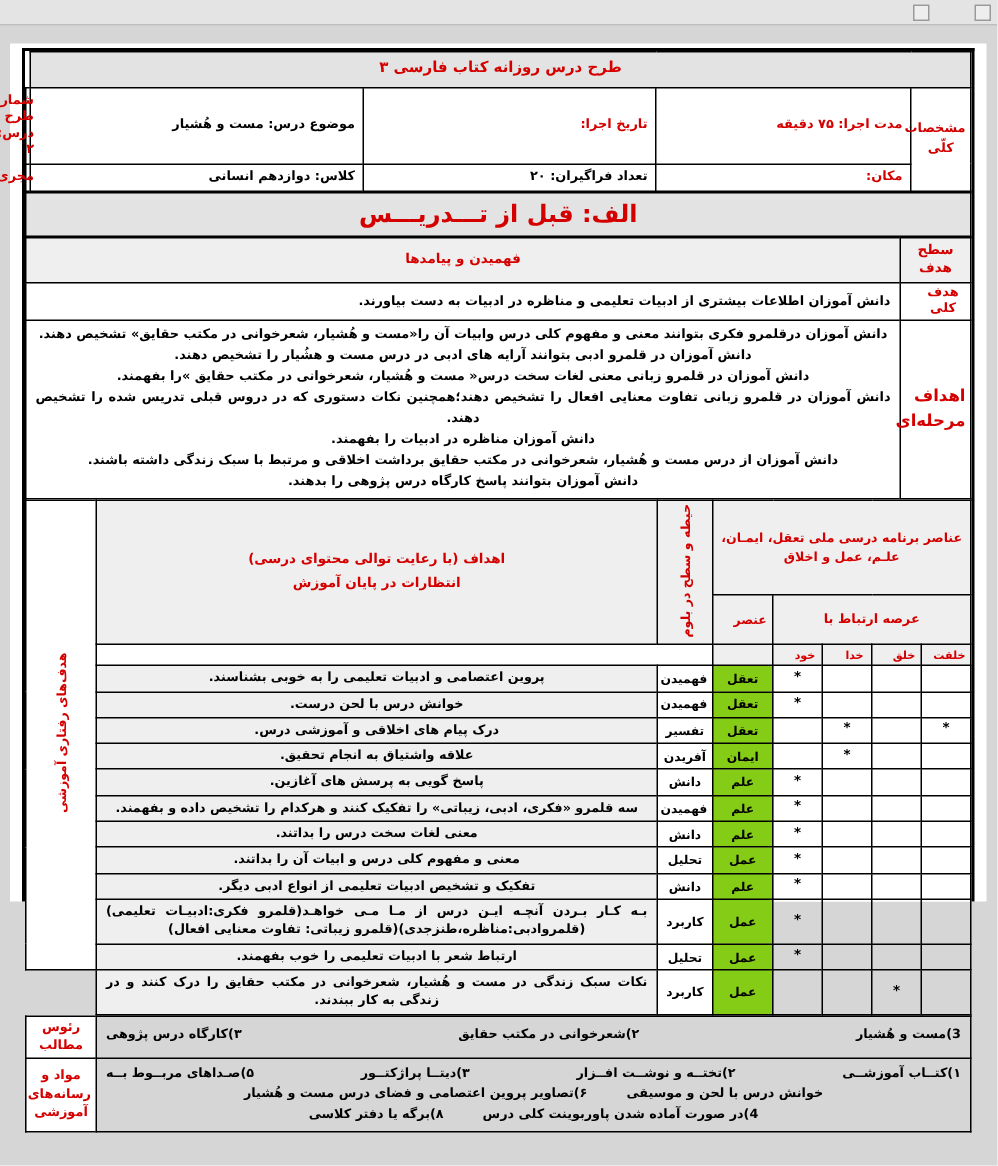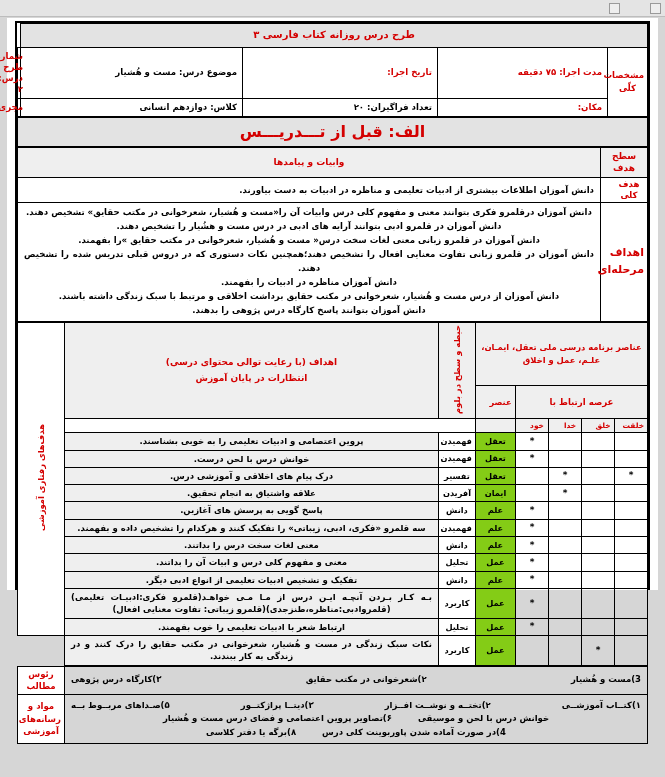"طرح درس روزانه کتاب فارسی" #page-sheet { margin: 1px auto -> 12px auto }
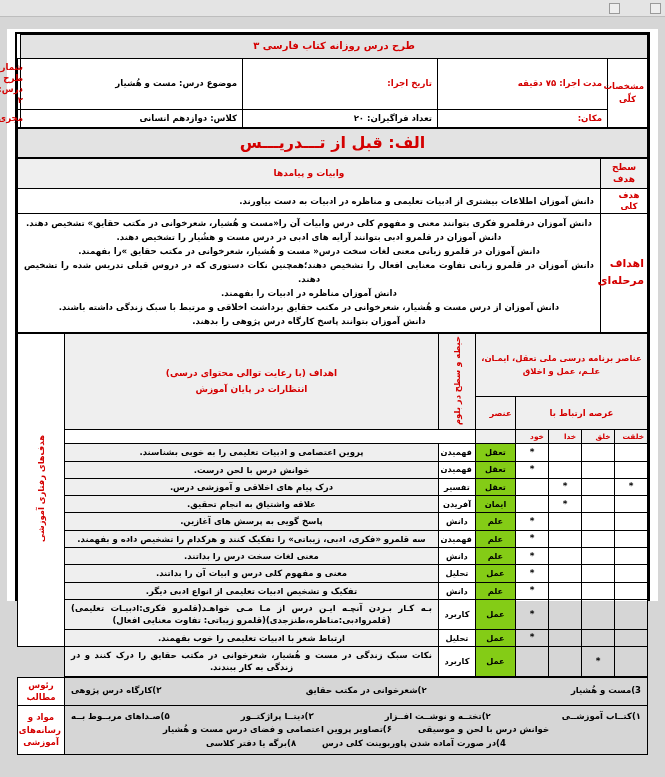"وابیات و پیامدها" td.colhdr { text: وابیات -> فهمیدن }
